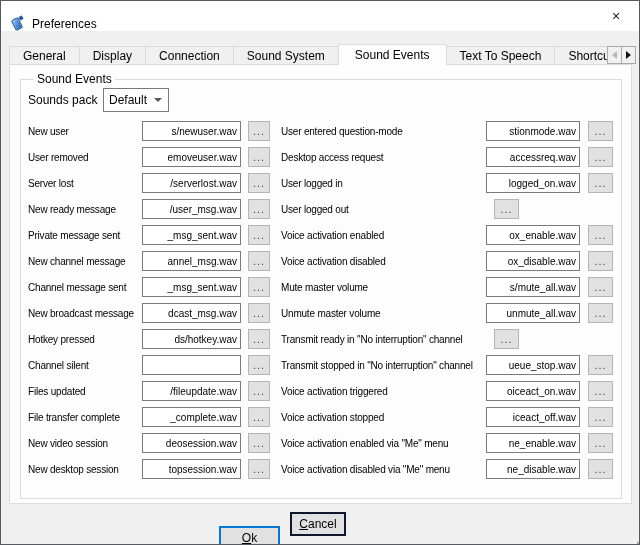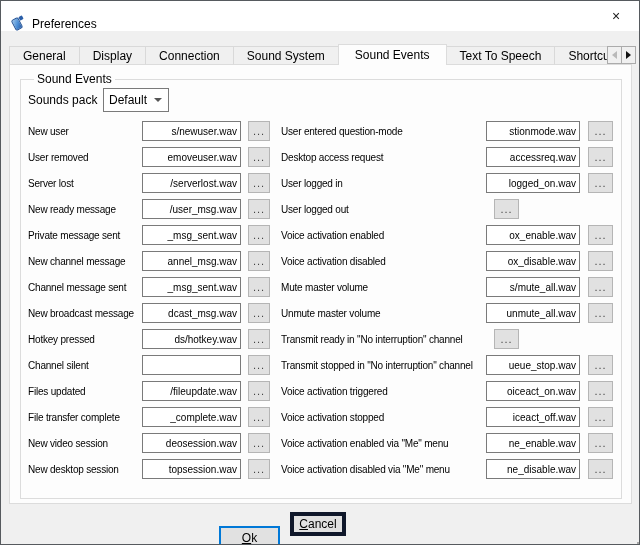"Cancel" .btn-cancel { border: 4px solid #0f172a -> 2px solid #0f172a }
